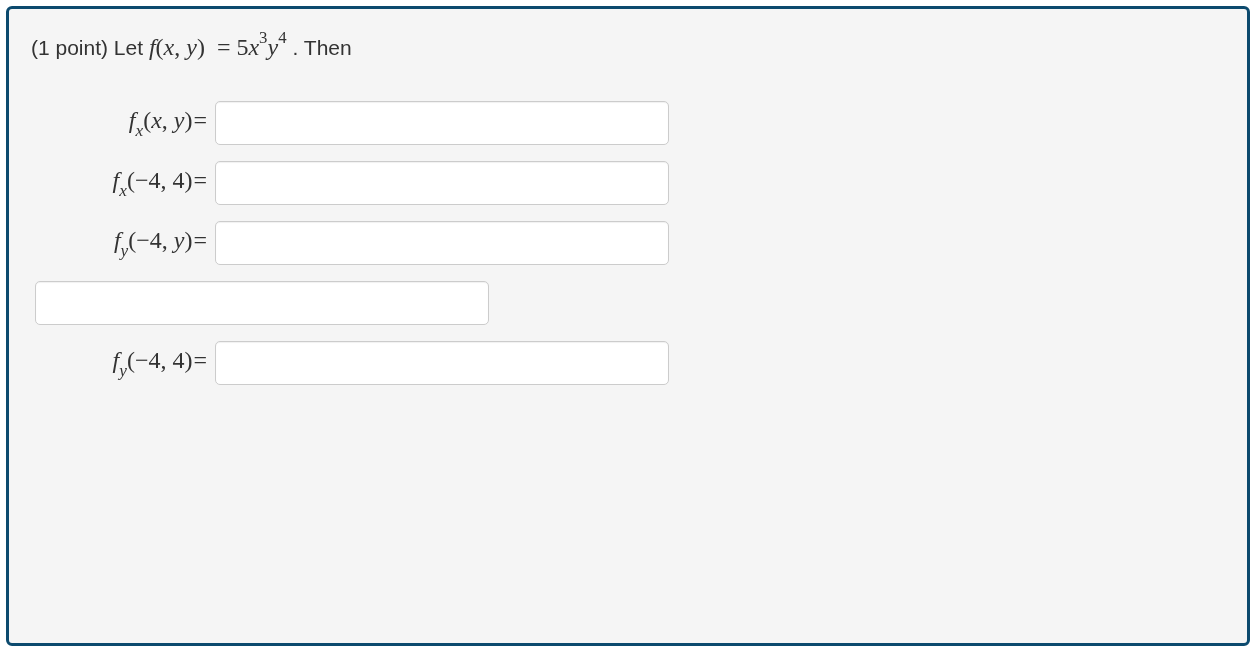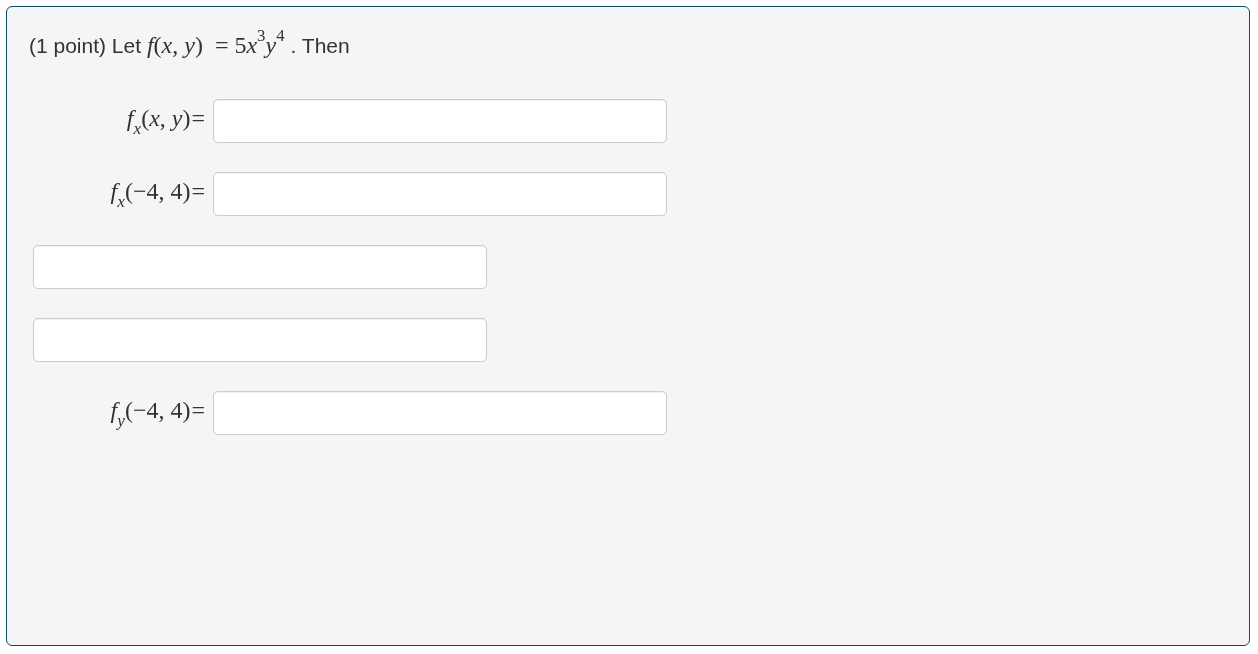"(1 point) Let f(x, y)" .panel { border: 1px solid #0c4a6e -> 3px solid #0c4a6e }
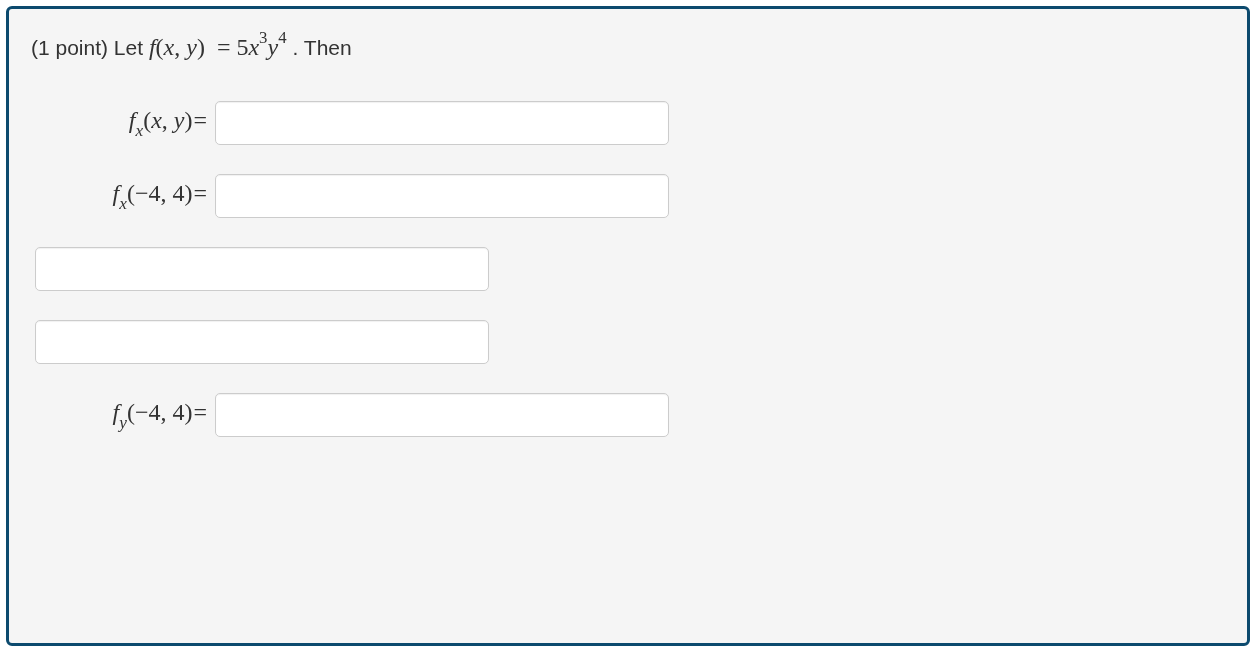"fx(x, y)=" .rows { gap: 21px -> 8px }
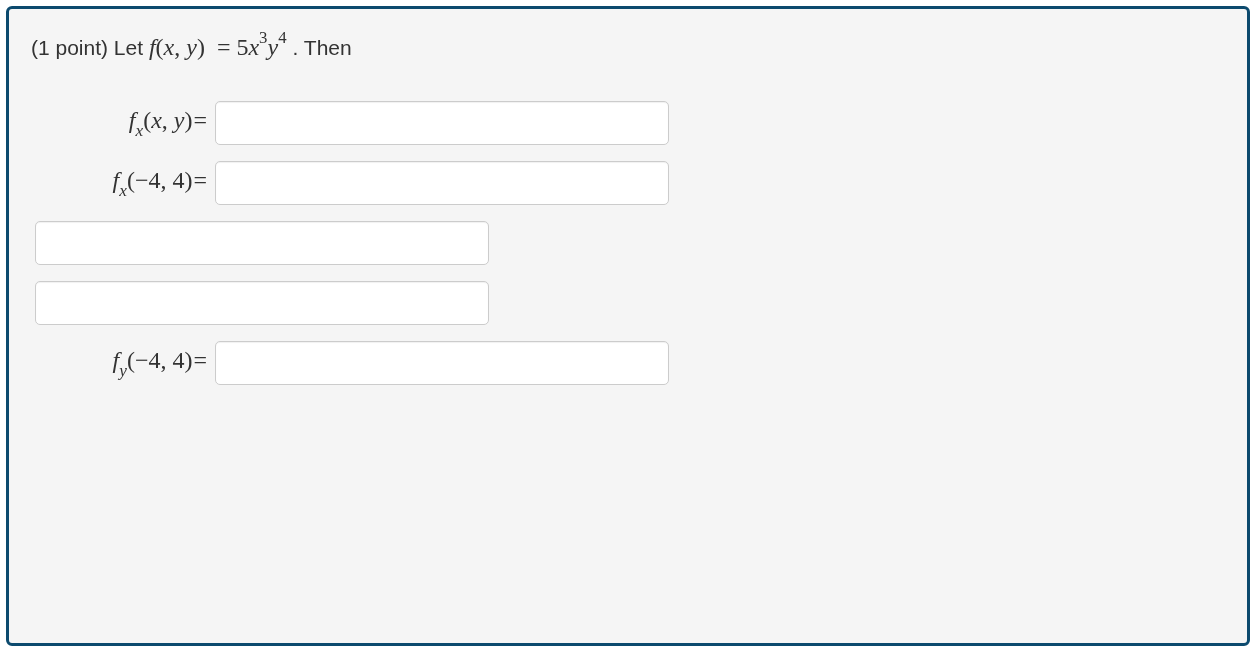"fy(−4, y)=" div.label-cell { html: none -> <div><span><span>f</span><sub>y</sub><span><span>(</span><span>−</span><span>4</span><span>,</span><span> </span><span>y</span><span>)</span></span></span><span>=</span></div> }
